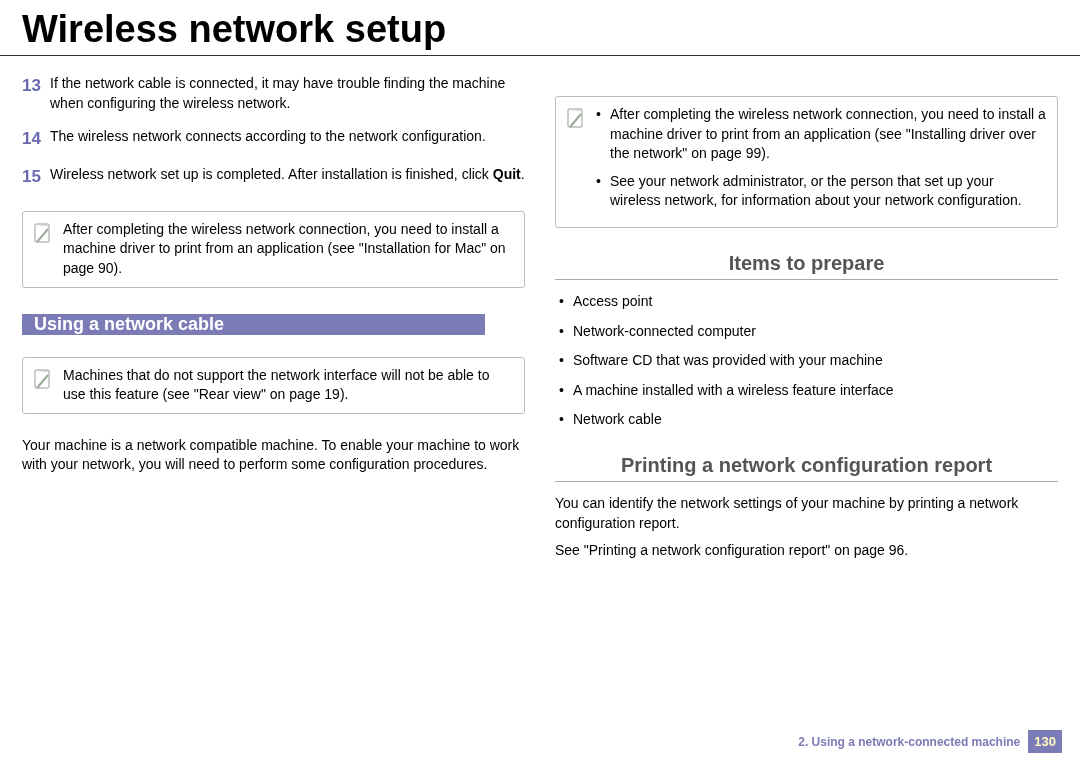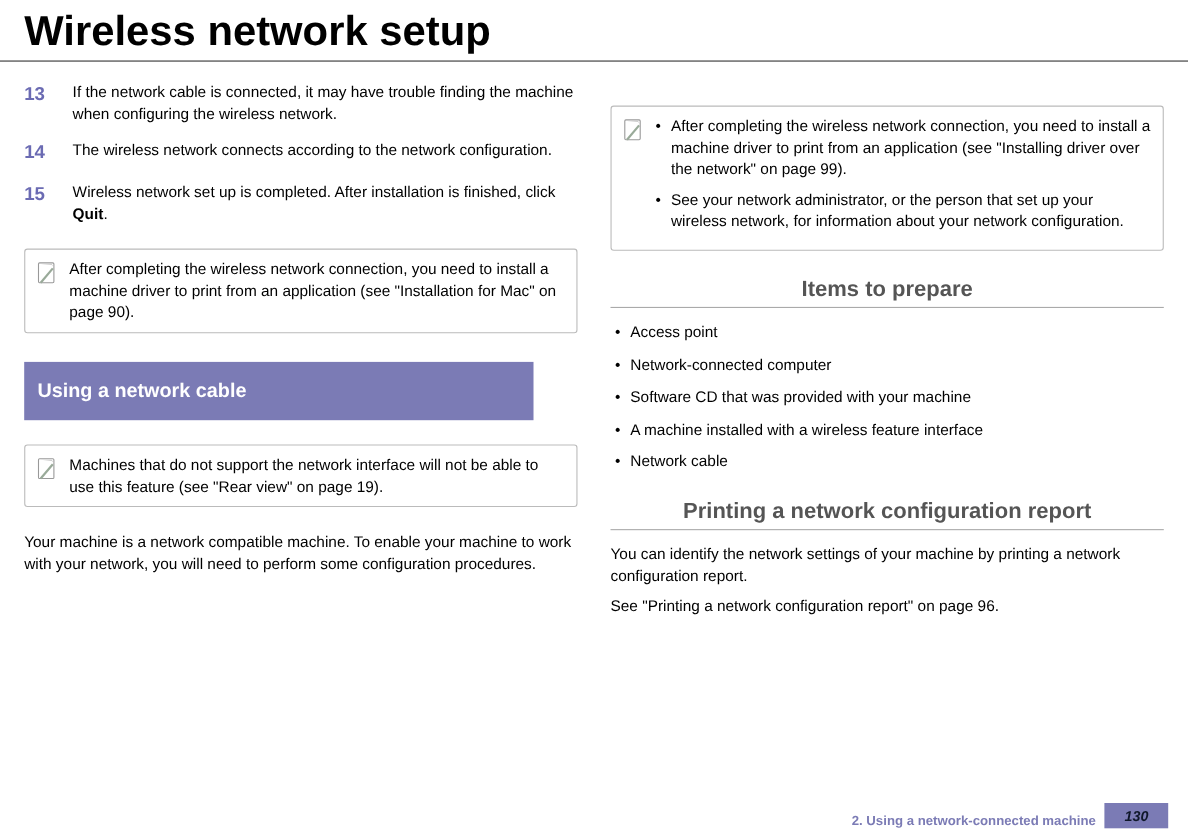"13" .step { gap: 20px -> 4px }
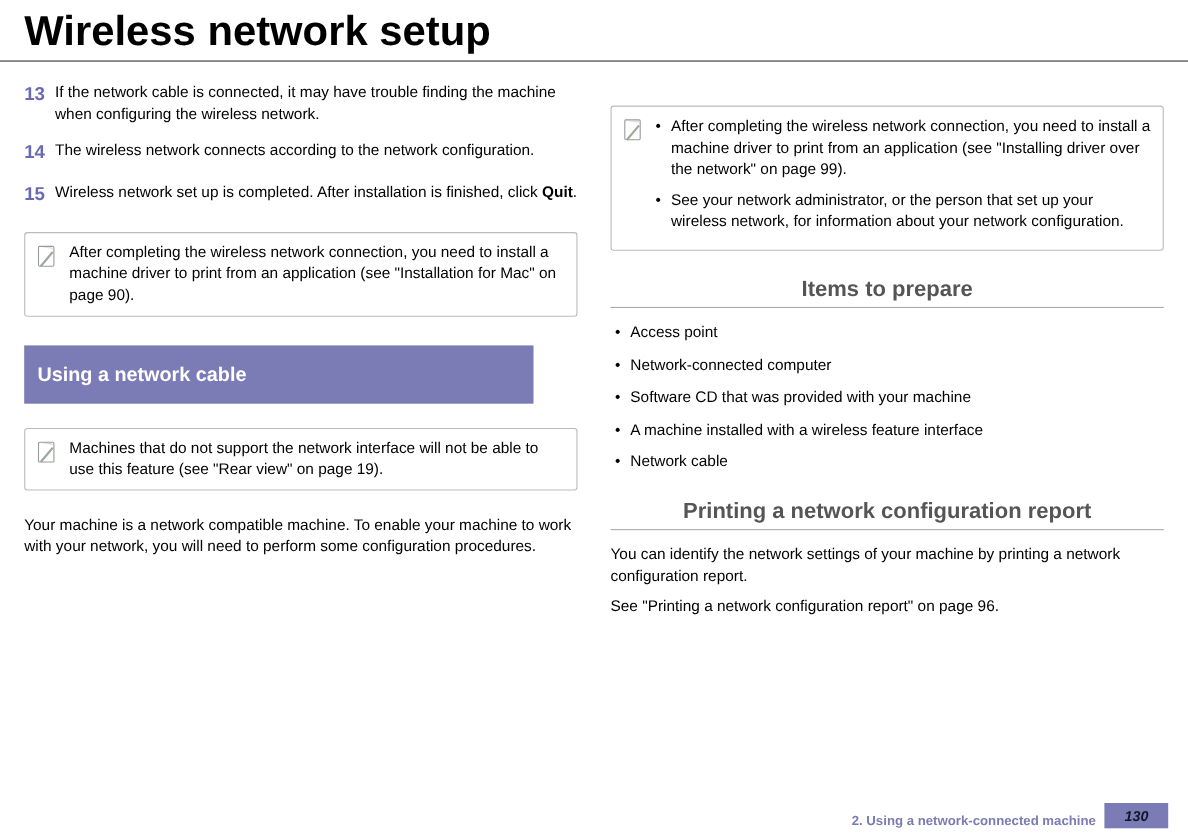"Using a network cable" .section-bar { padding: 16px 12px -> 0 12px }
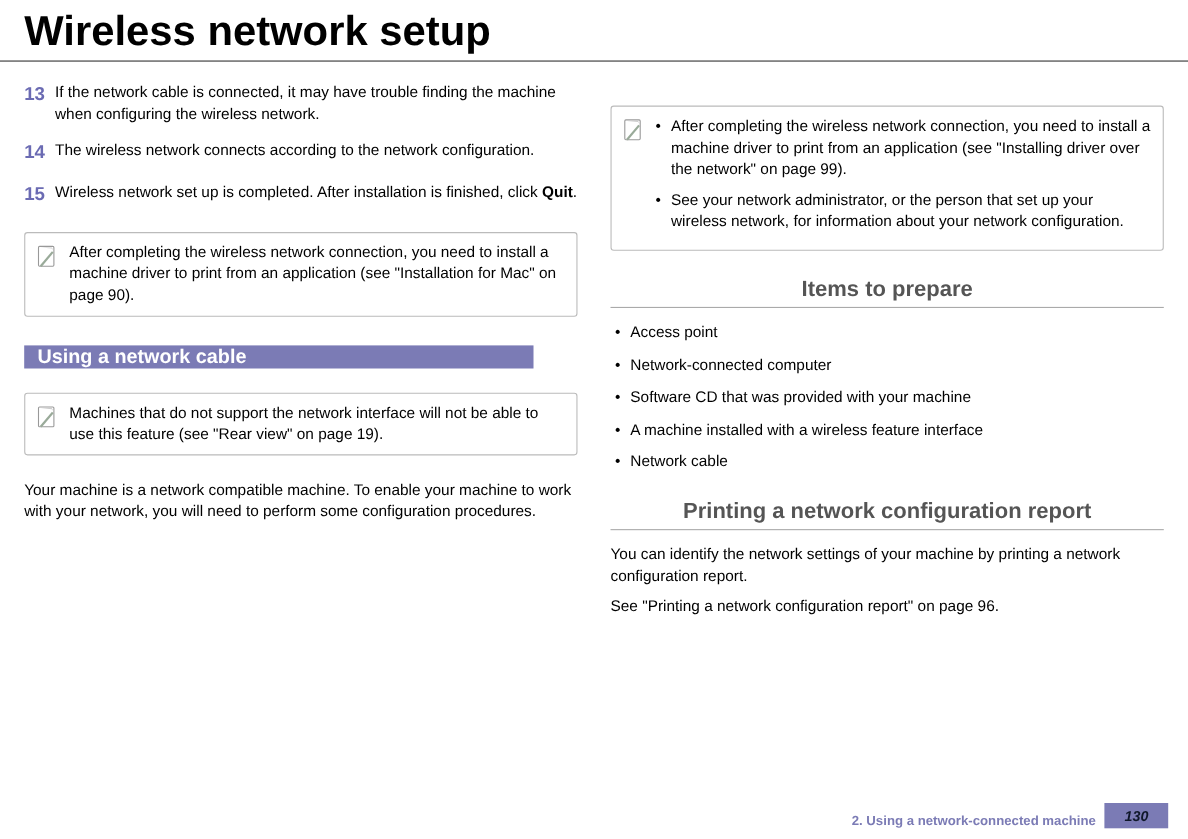"2. Using a network-connected machine" .footer { align-items: flex-end -> center }
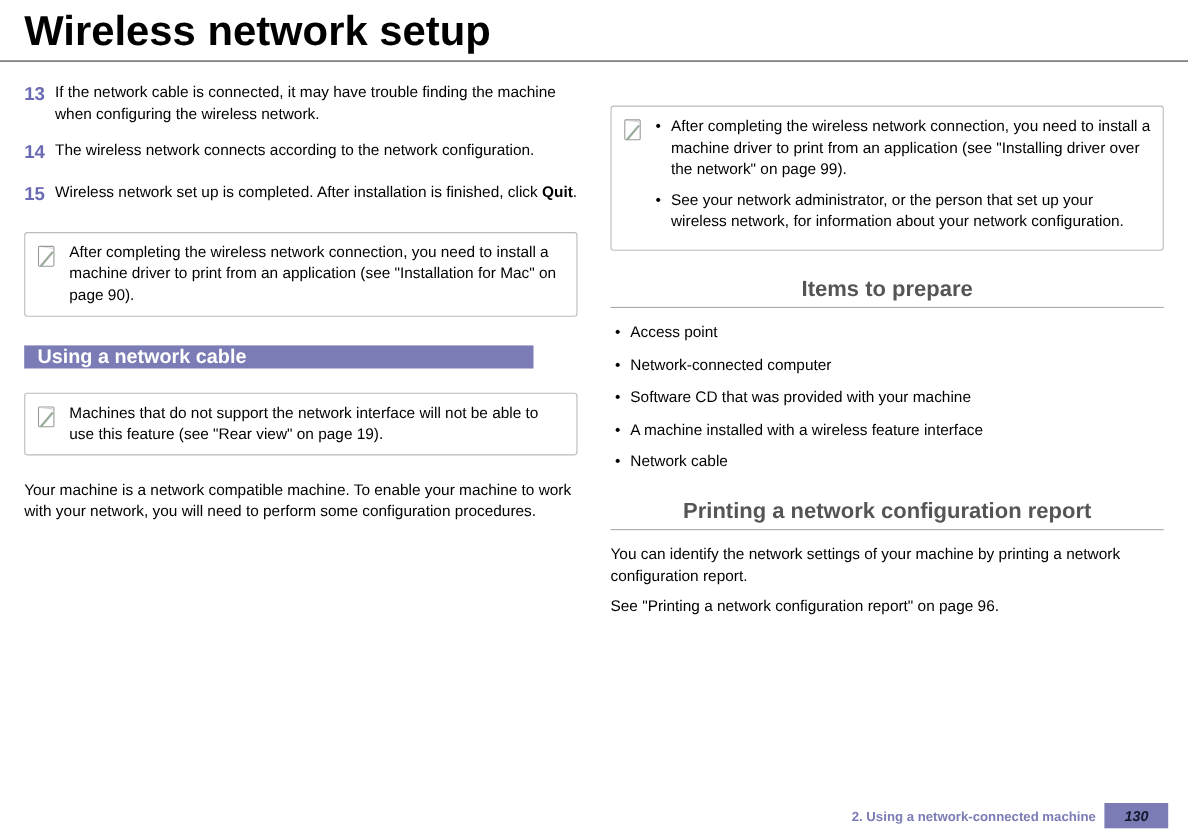"130" .footer-page { color: #0f172a -> #fef9c3; font-style: italic -> none; padding: 4px 18px -> 4px 6px }
